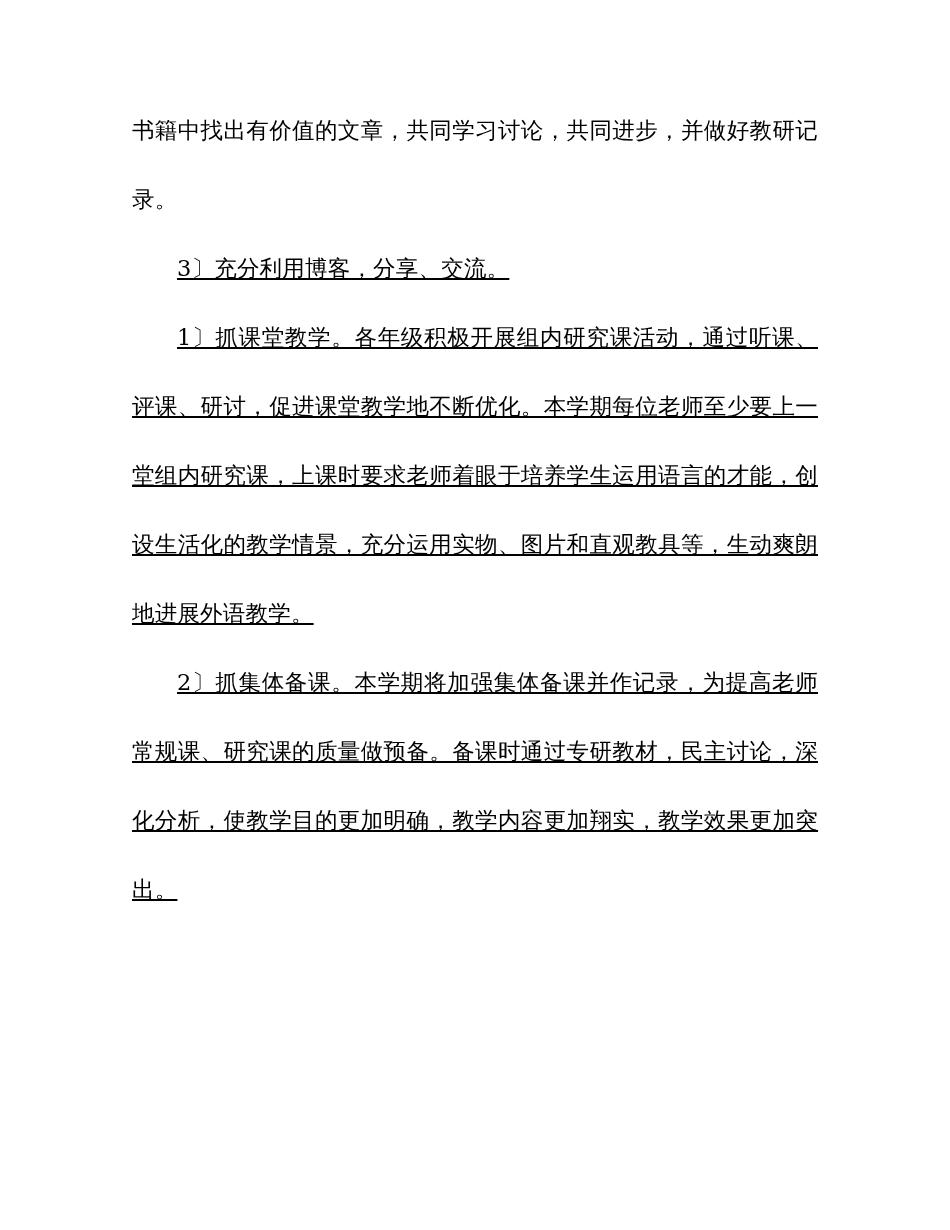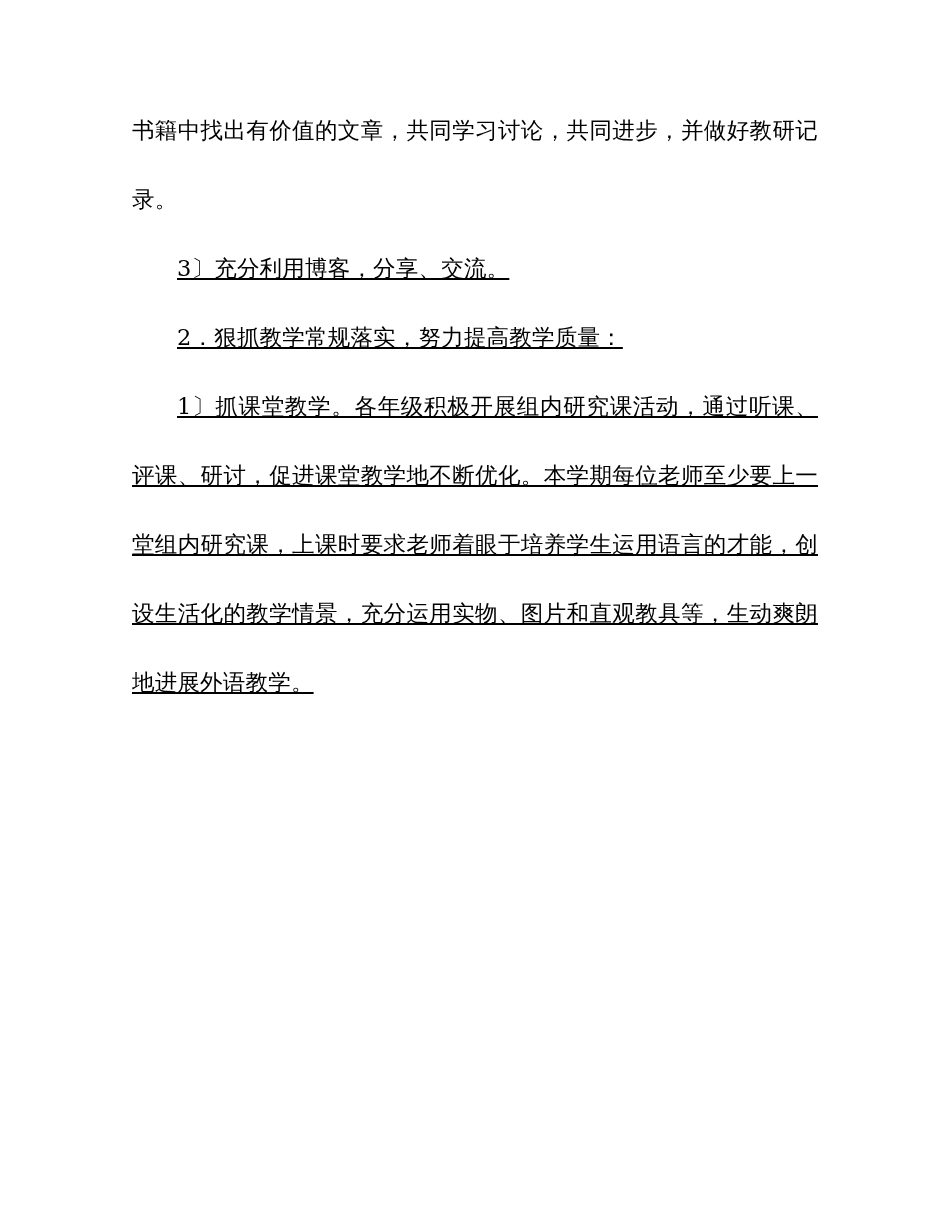"2．狠抓教学常规落实，努力提高教学质量：" p.para { html: <p>2．狠抓教学常规落实，努力提高教学质量：</p> -> none }
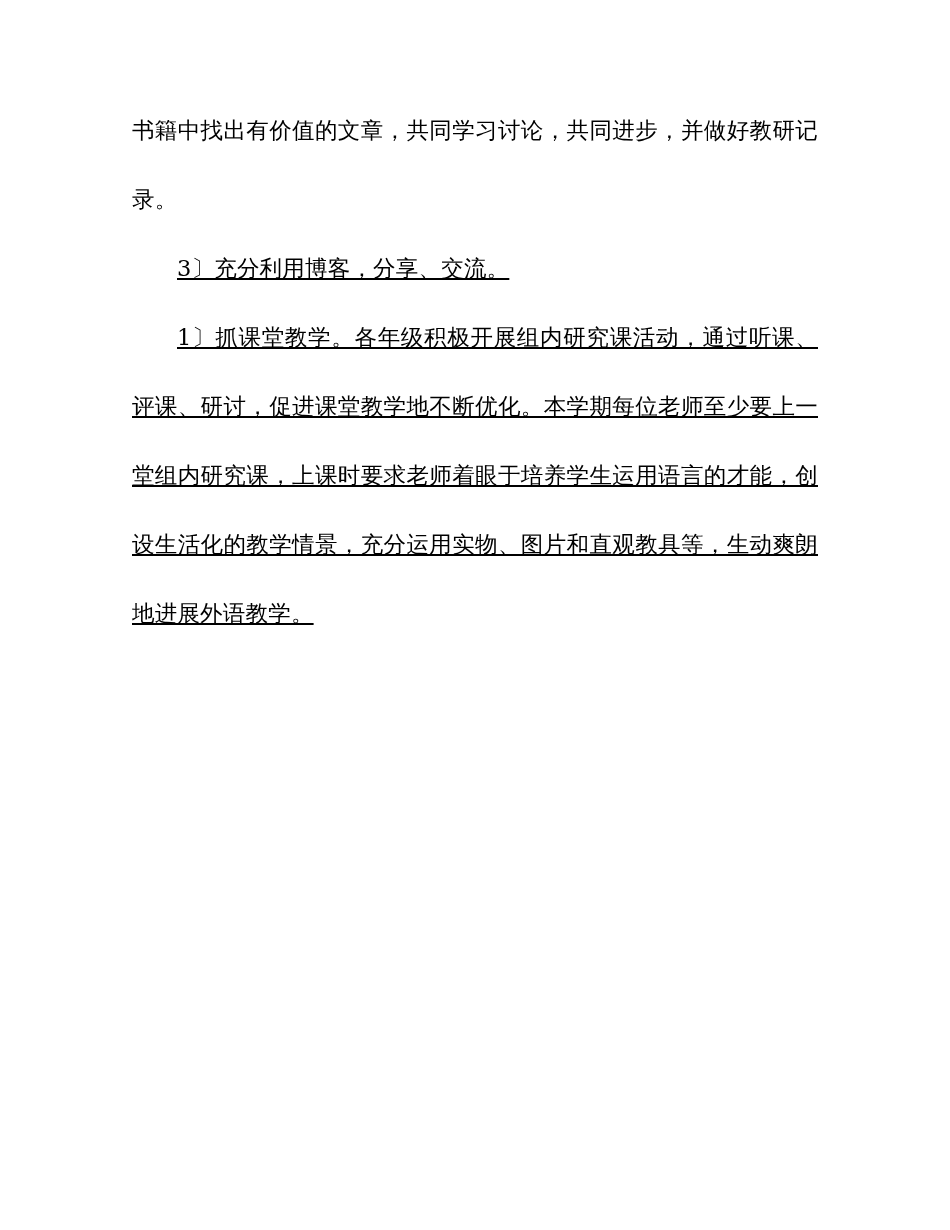"2〕抓集体备课。本学期将加强集体备课并作记录，为提高老师常规课、研究课的质量做预" p.para { html: none -> <p>2〕抓集体备课。本学期将加强集体备课并作记录，为提高老师常规课、研究课的质量做预备。备课时通过专研教材，民主讨论，深化分析，使教学目的更加明确，教学内容更加翔实，教学效果更加突出。</p> }
